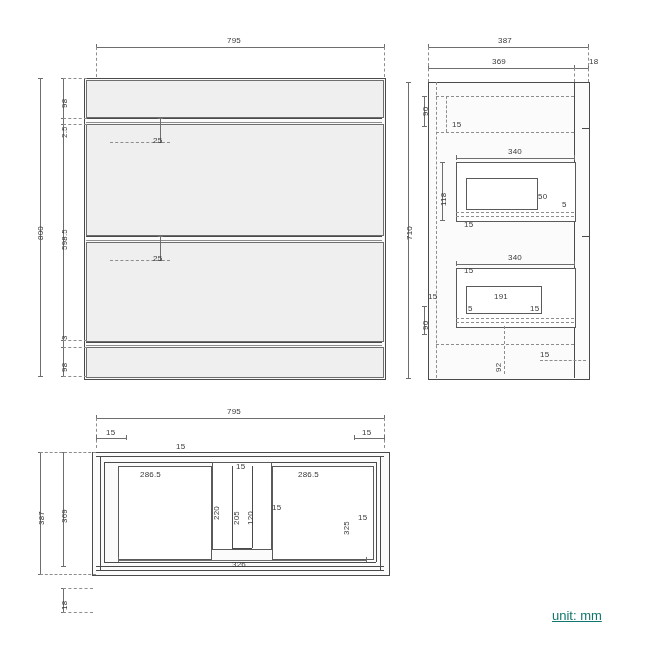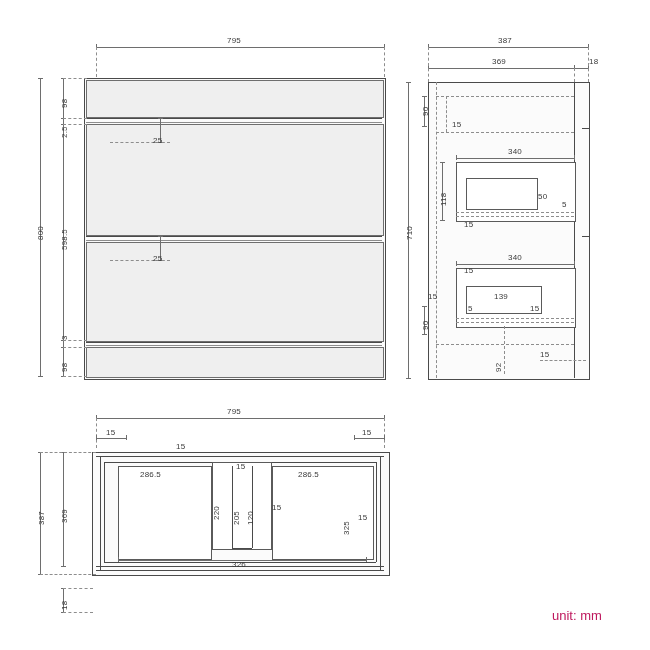"139" div.lbl { text: 139 -> 191 }
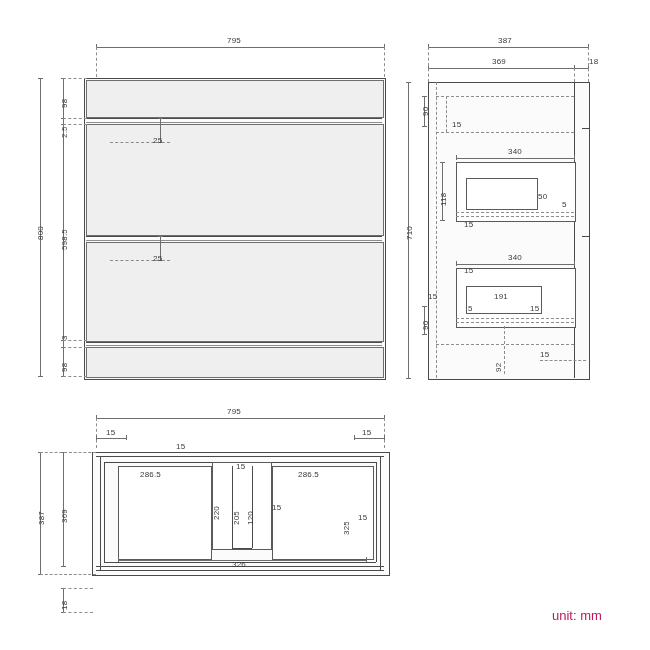"unit: mm" .unit { color: #be185d -> #0f766e; text-decoration: none -> underline }
